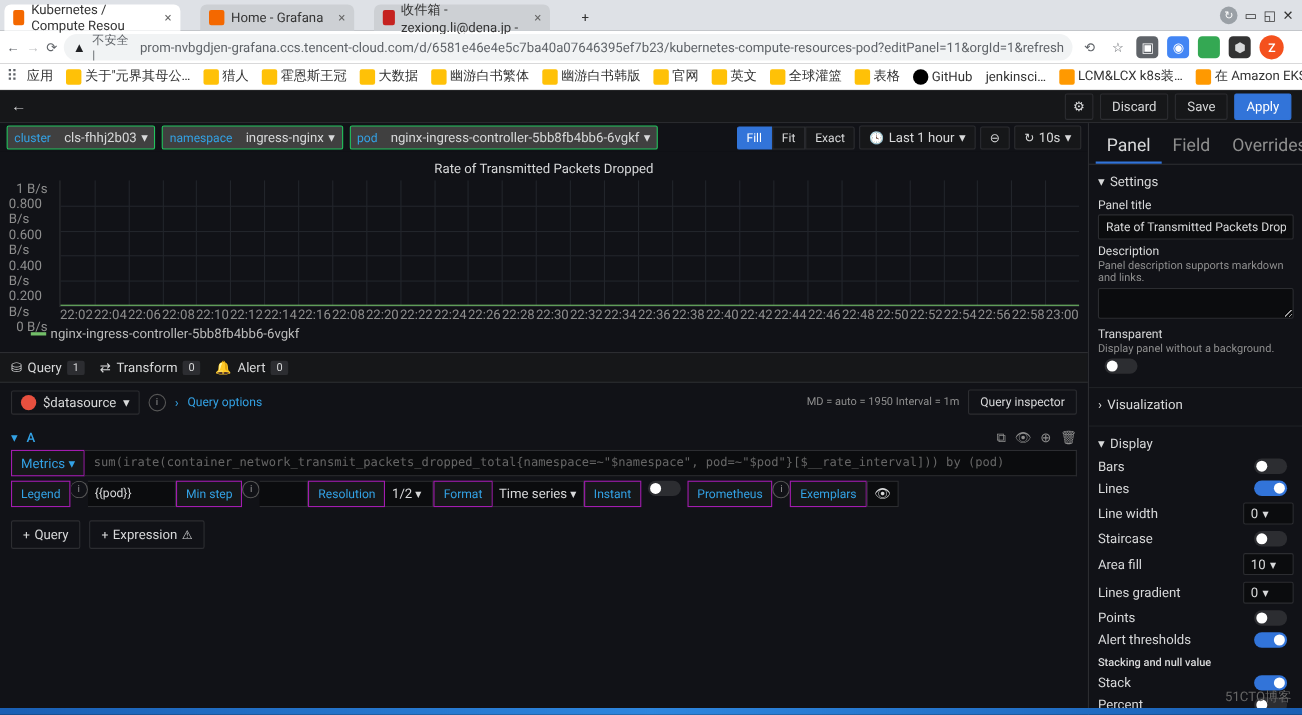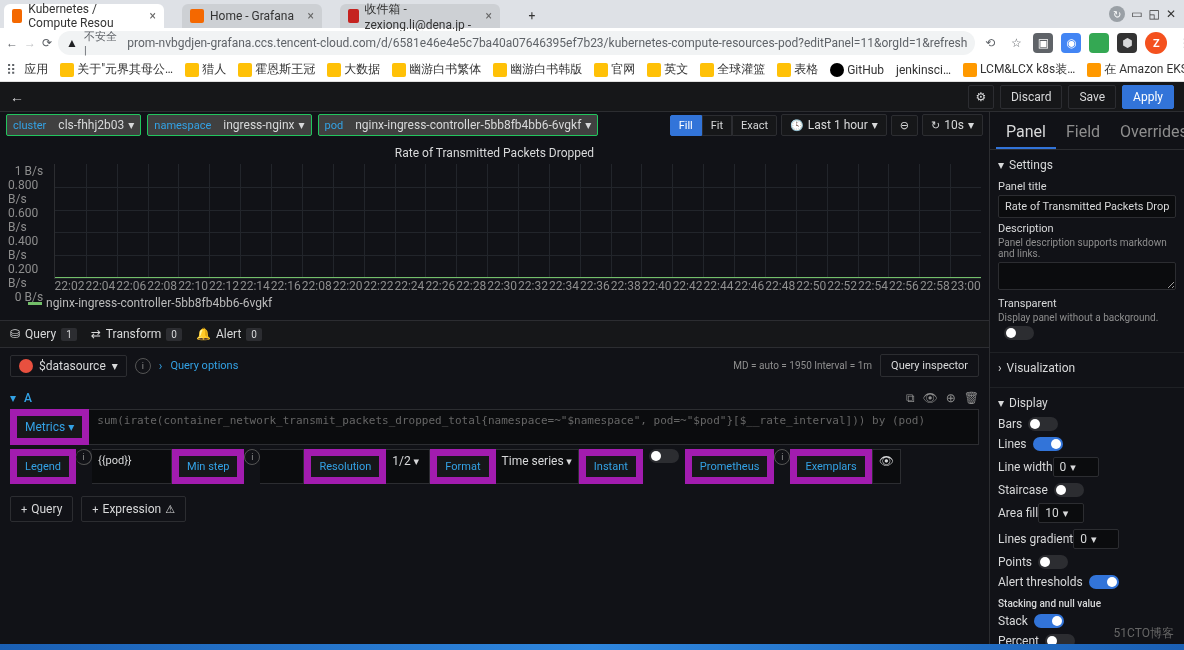"Metrics" .field-label { border: 7px solid #a21caf -> 1px solid #a21caf }
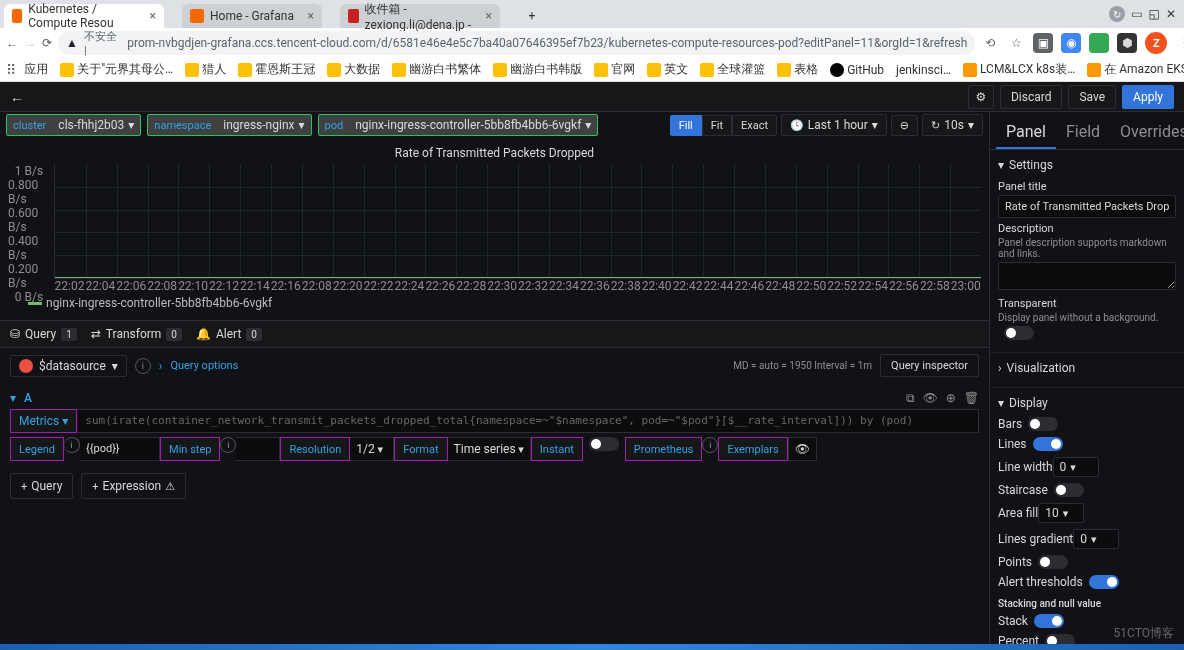"Bars" .opt-row { justify-content: none -> space-between }
